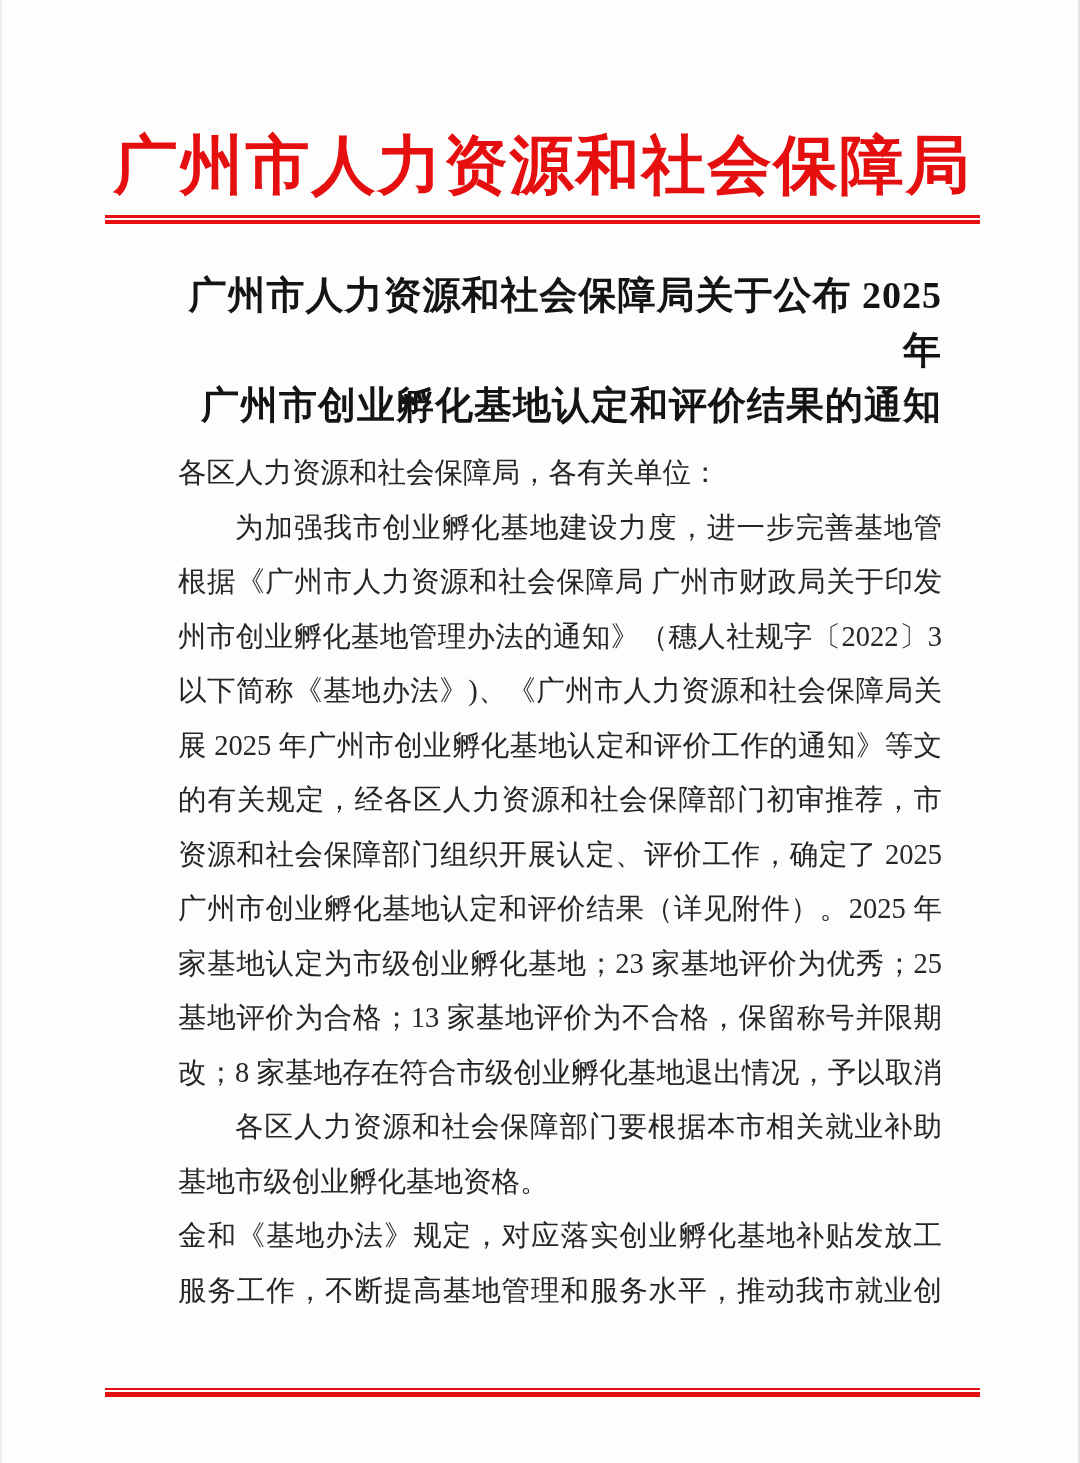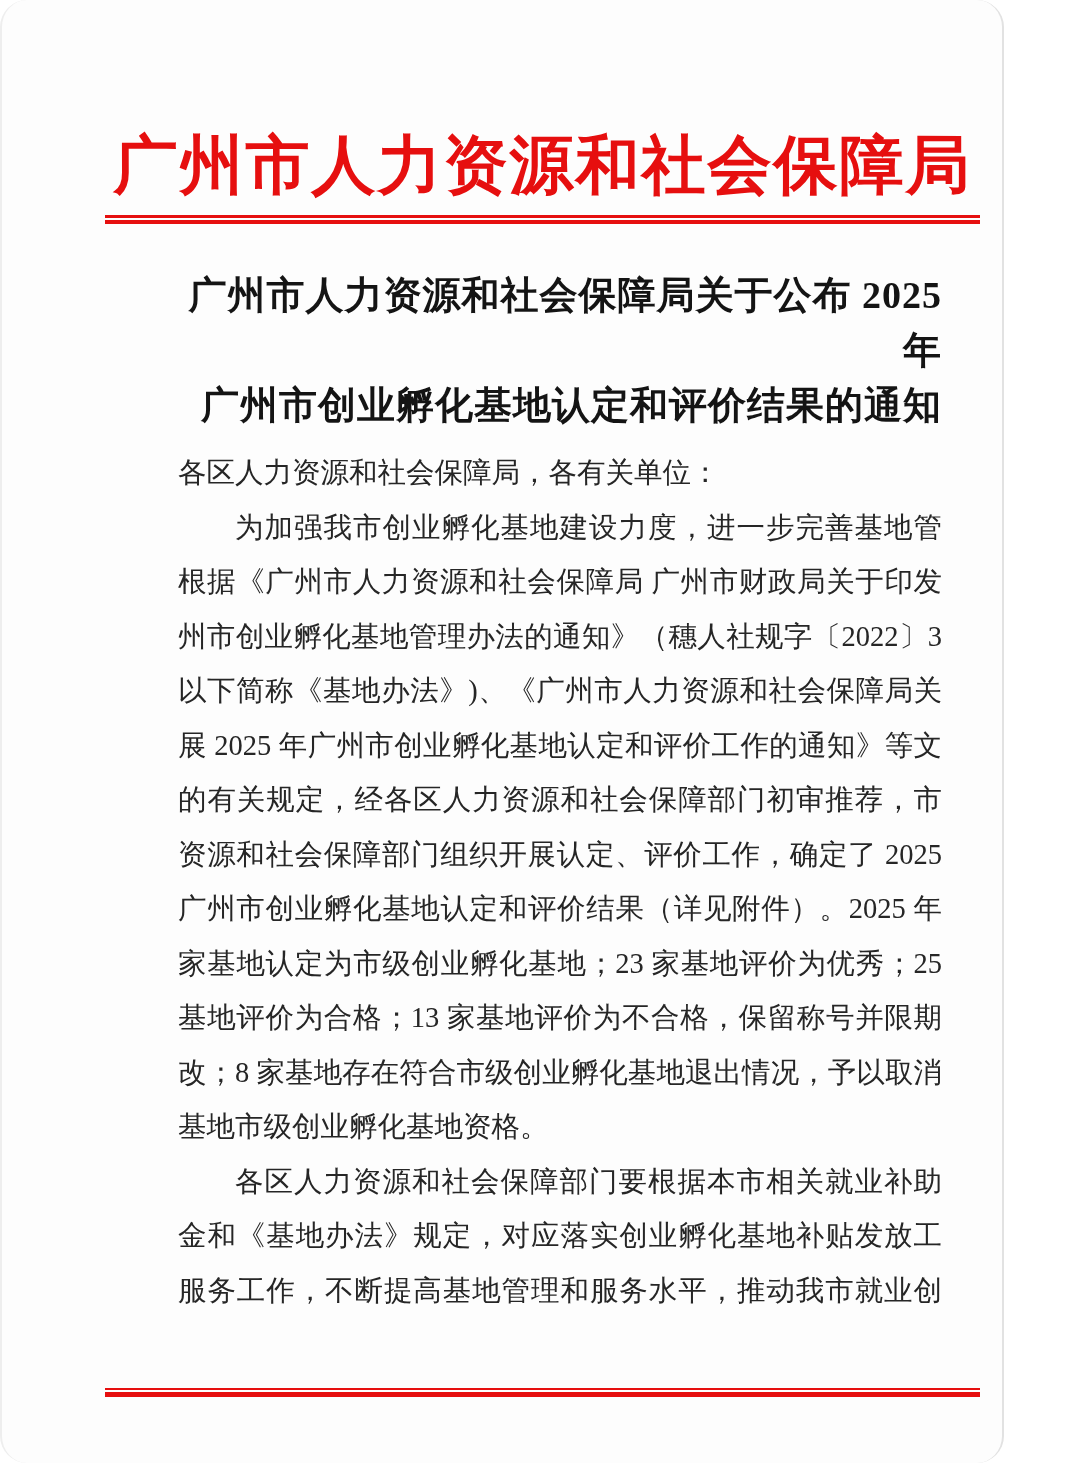"广州市人力资源和社会保障局" .page { border-radius: 27px -> none; width: 1004px -> 1080px }
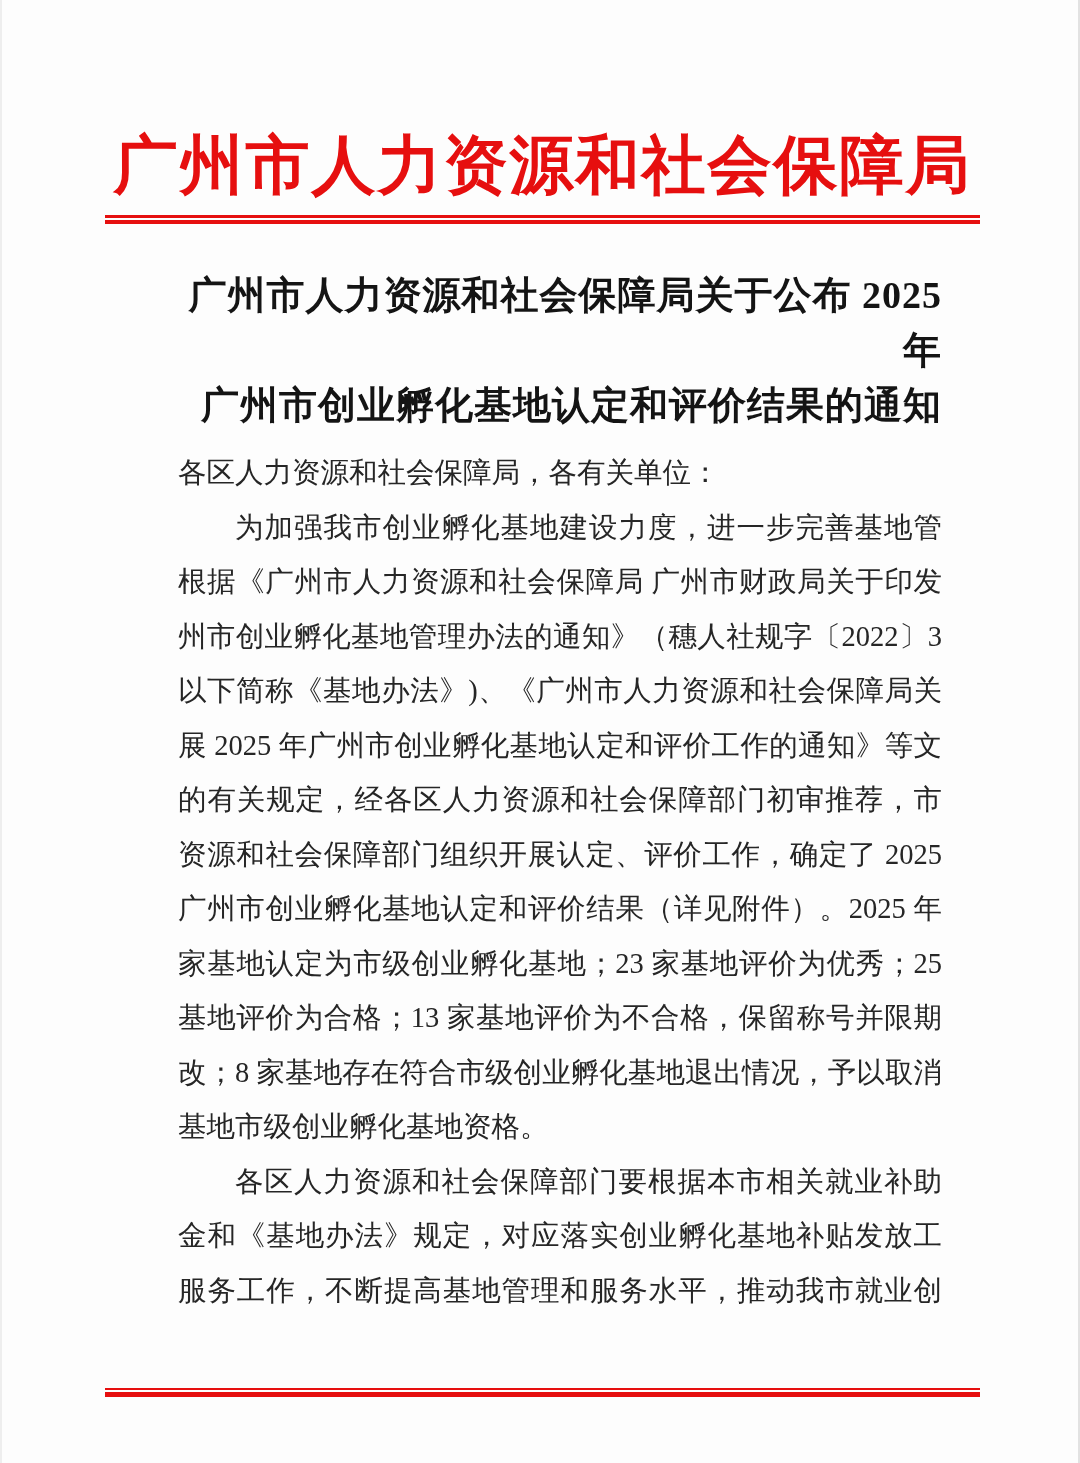"基地市级创业孵化基地资格。" div.line { order: before "各区人力资源和社会保障部门要根据本市相关就业补助资" -> after "各区人力资源和社会保障部门要根据本市相关就业补助资" }
